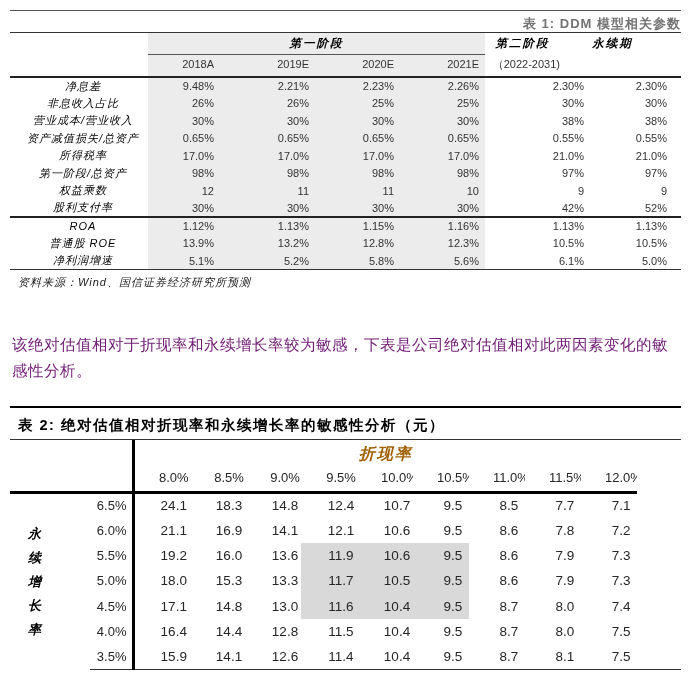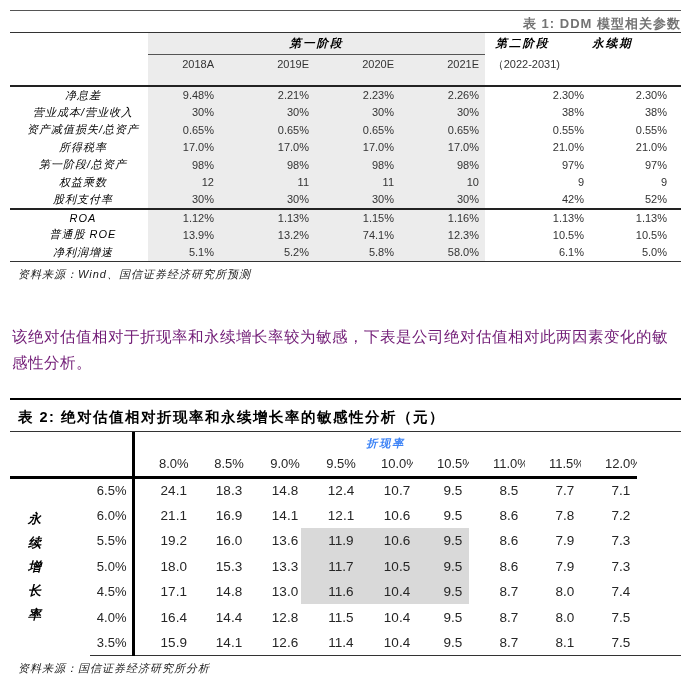"2018A" .t1 .year-row th { height: 32px -> 23px }
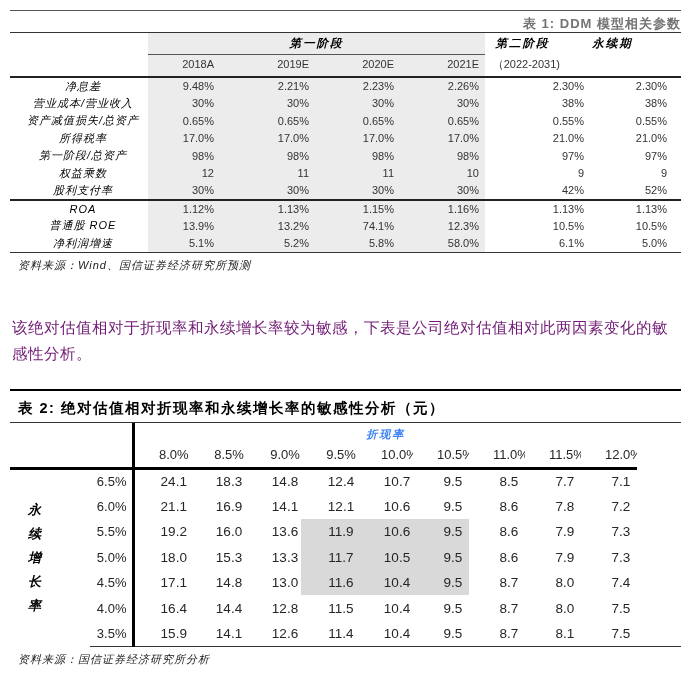"非息收入占比" tr { html: none -> <tr> <td>非息收入占比</td> <td>26%</td> <td>26%</td> <td>25%</td> <td>25%</td> <td>30%</td> <td>30%</td> </tr> }
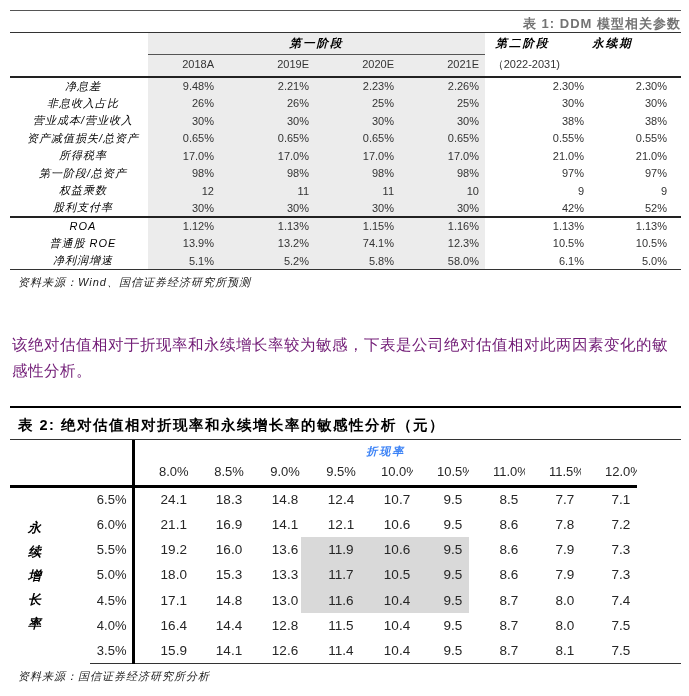"74.1%" td.band { text: 74.1% -> 12.8% }
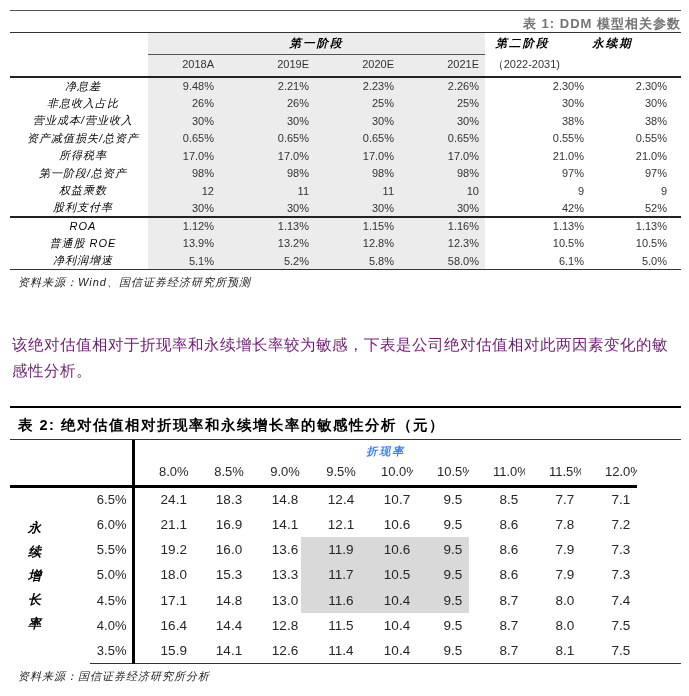"58.0%" td.band { text: 58.0% -> 5.6% }
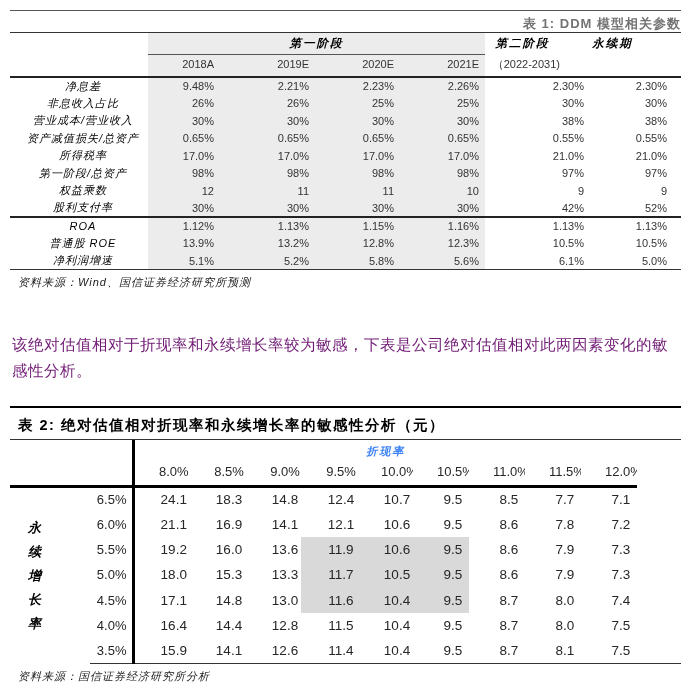"折现率" .t2 .axis-title { color: #3b82f6 -> #a16207; font-size: 11px -> 16px }
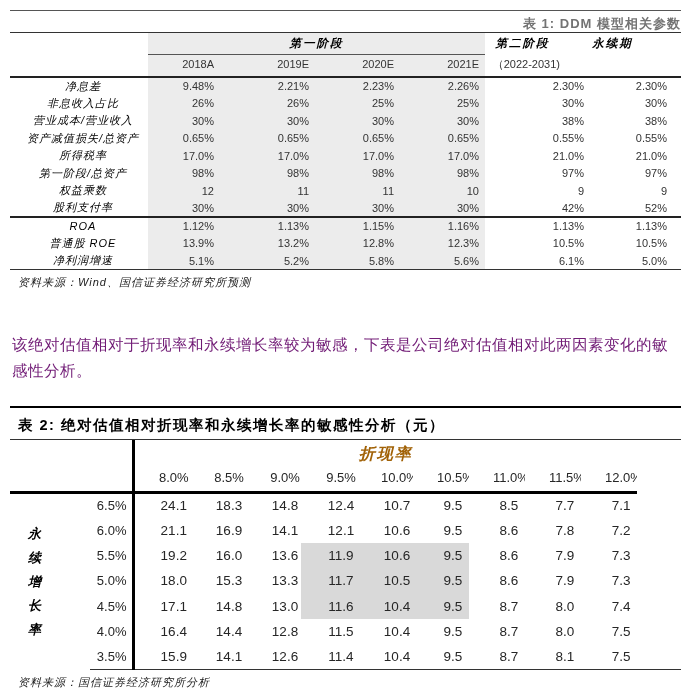"资料来源：国信证券经济研究所分析" div.source { html: <div>资料来源：国信证券经济研究所分析</div> -> none }
